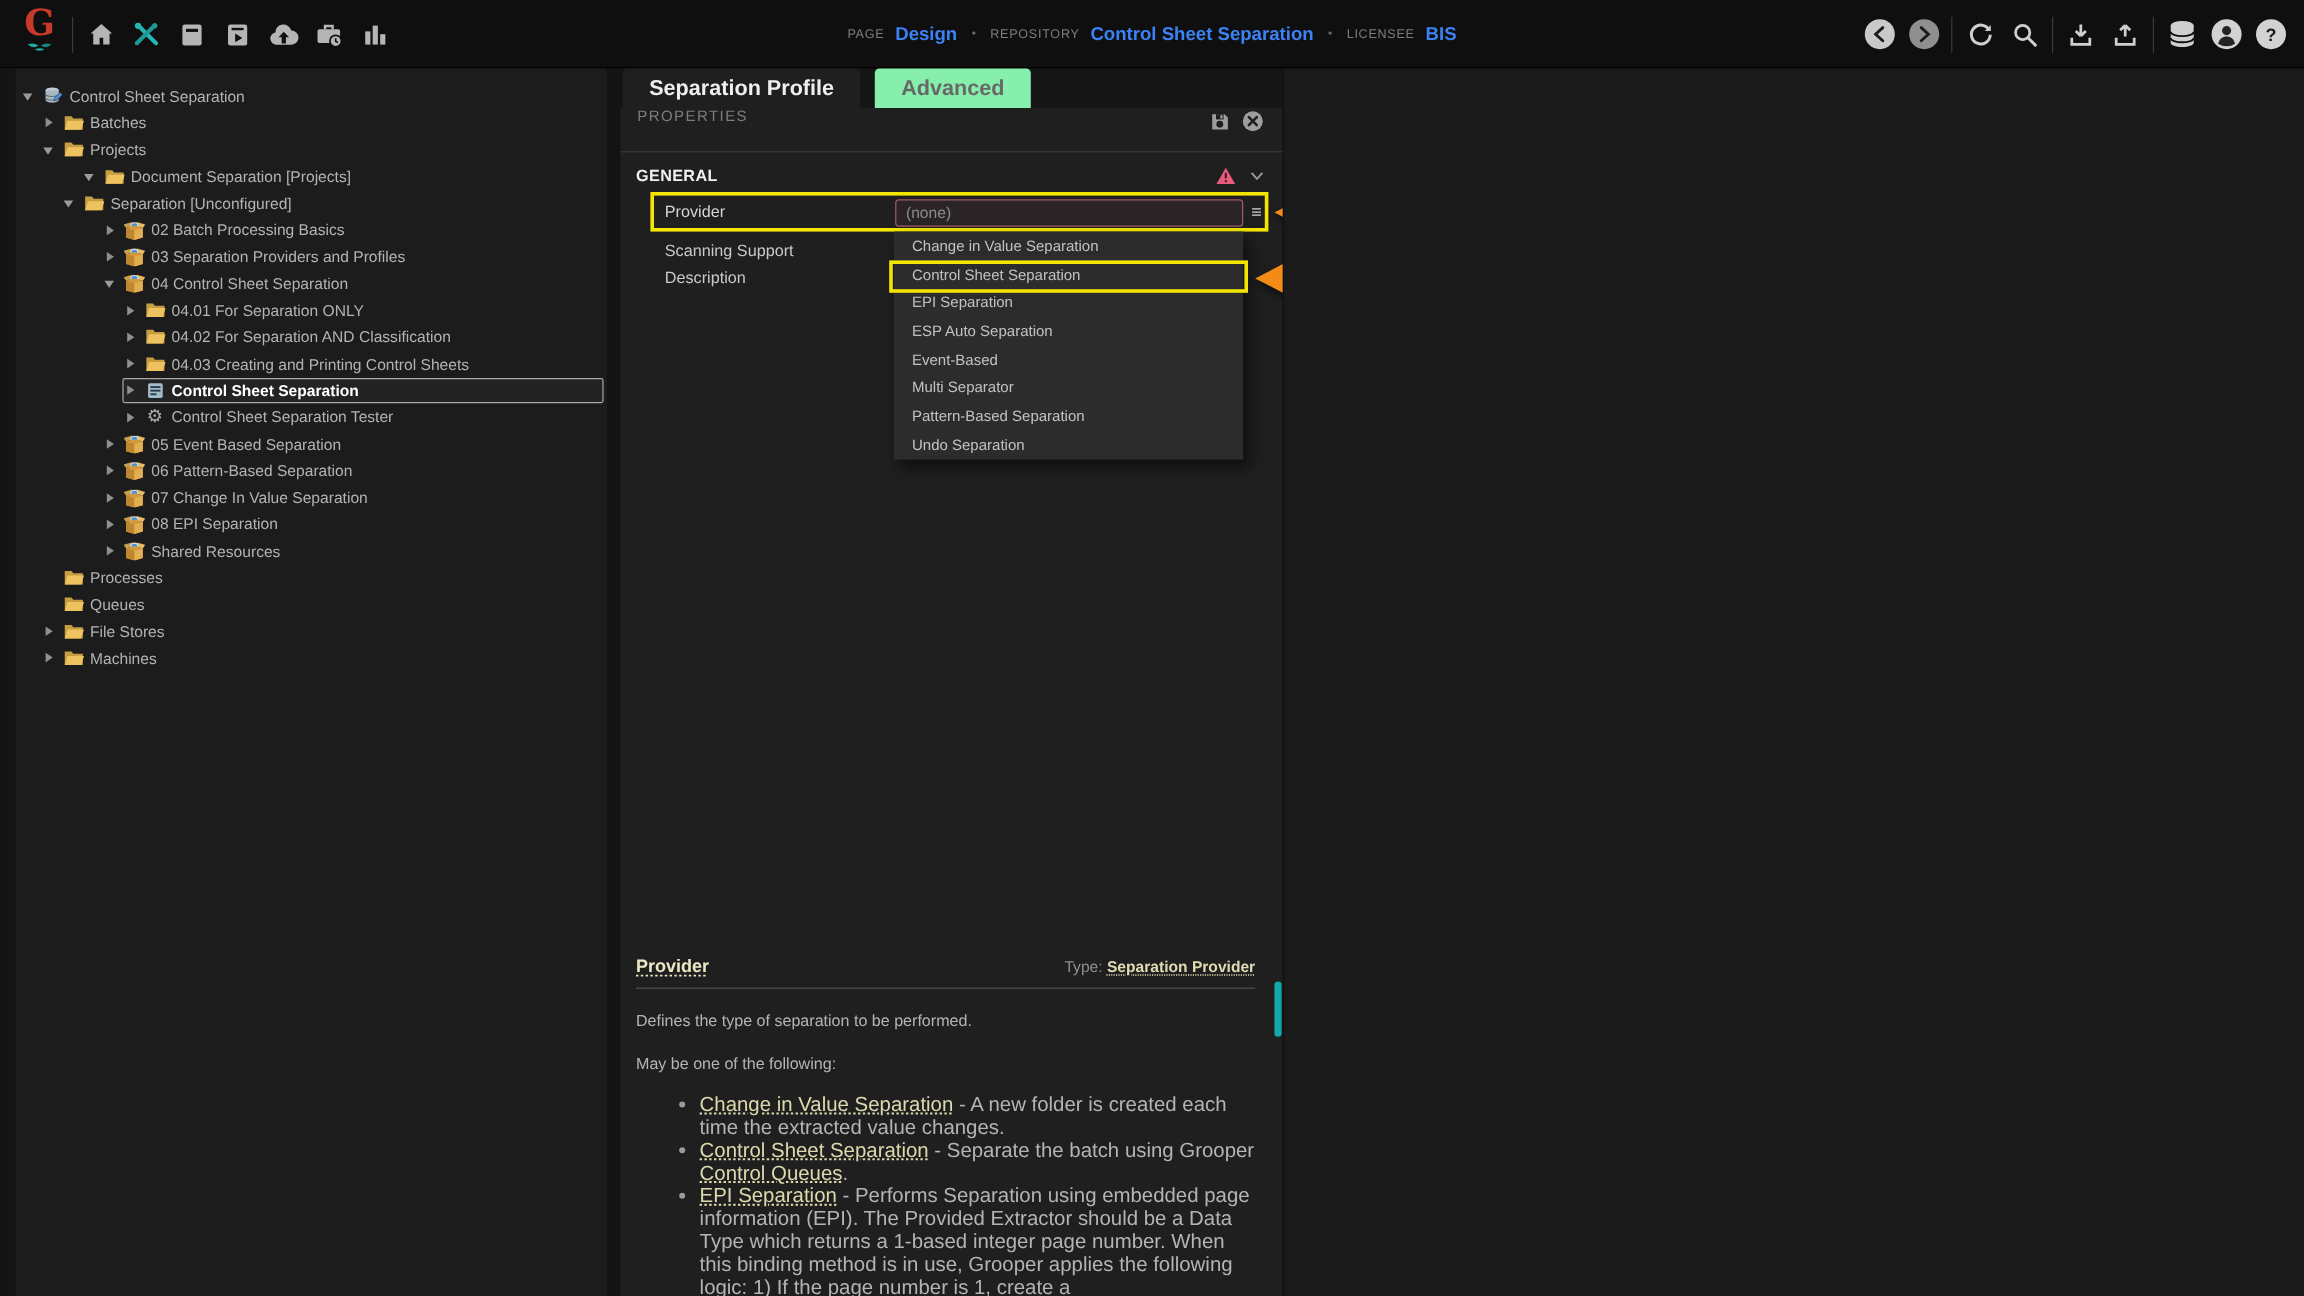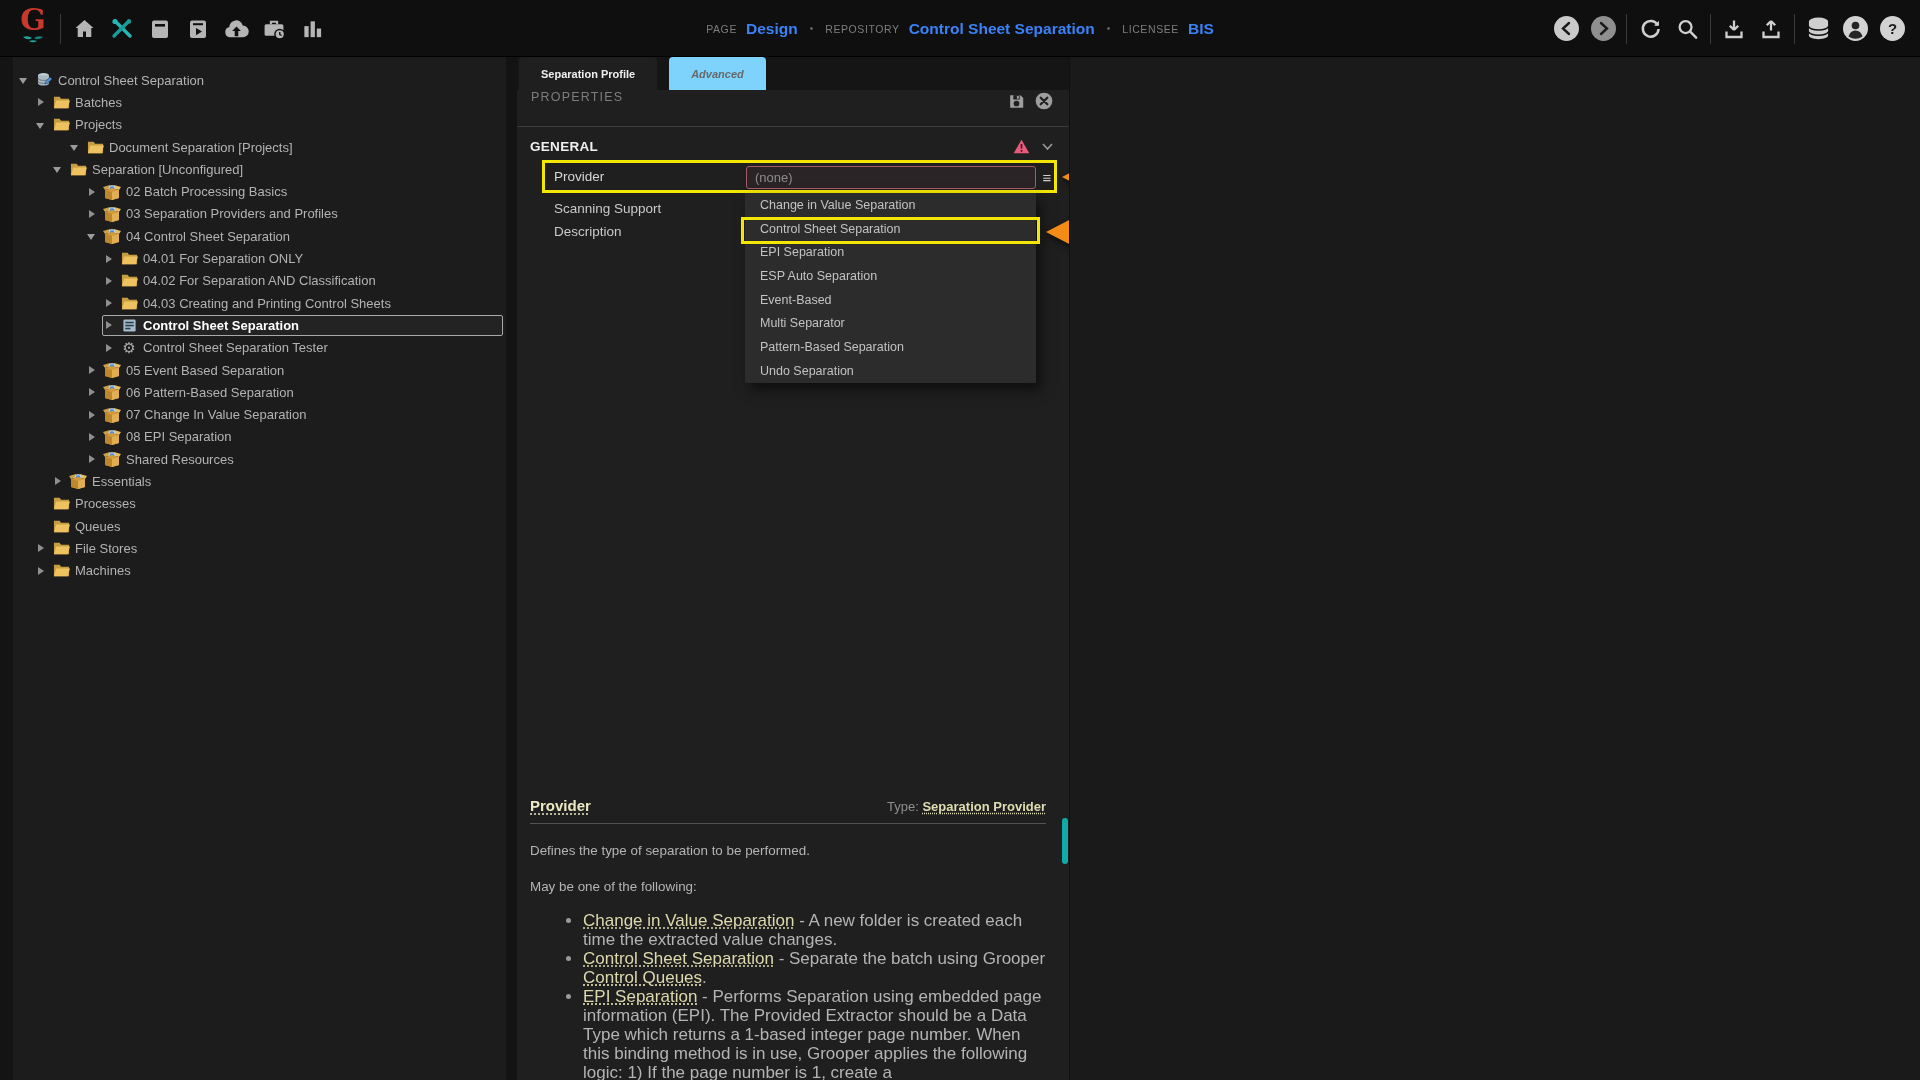"Separation Profile" .tab { font-size: 11px -> 18px }
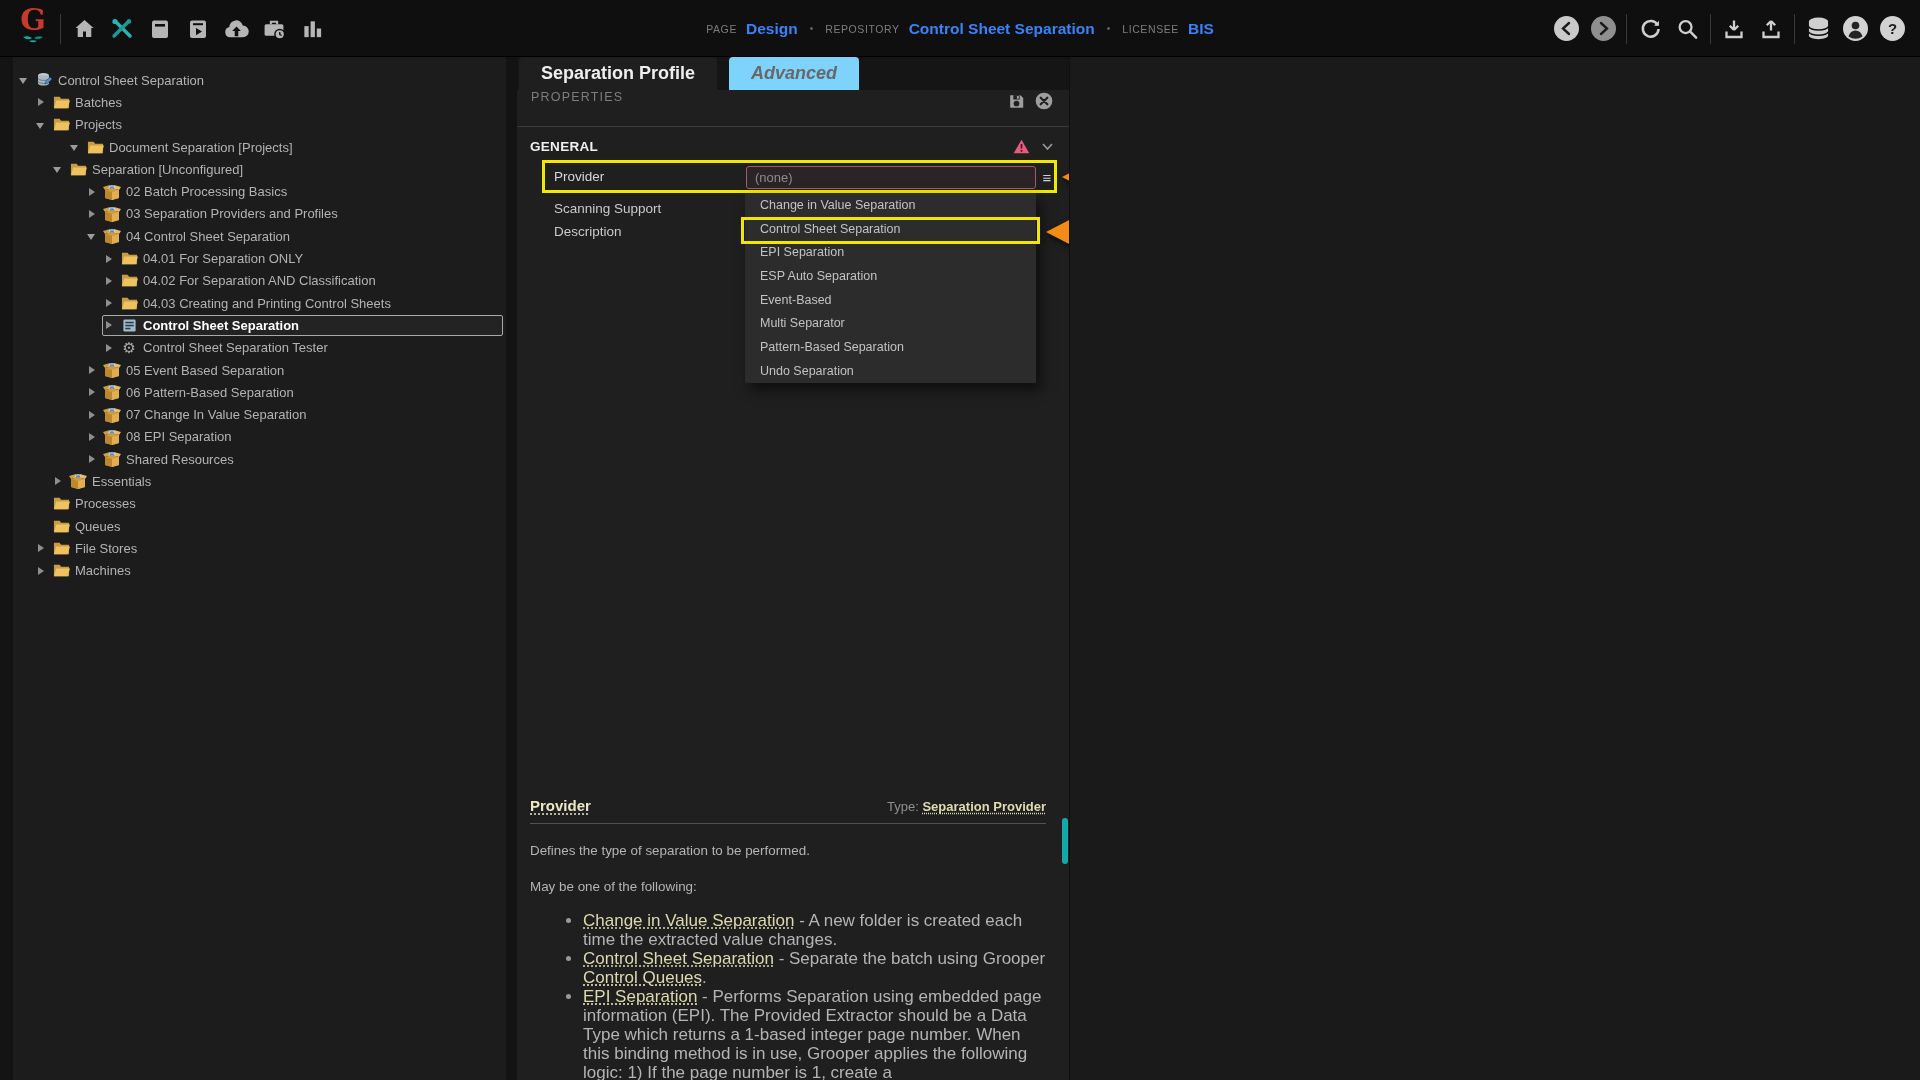"Advanced" .tab.inactive { background: #7dd3fc -> #86efac; font-style: italic -> none }
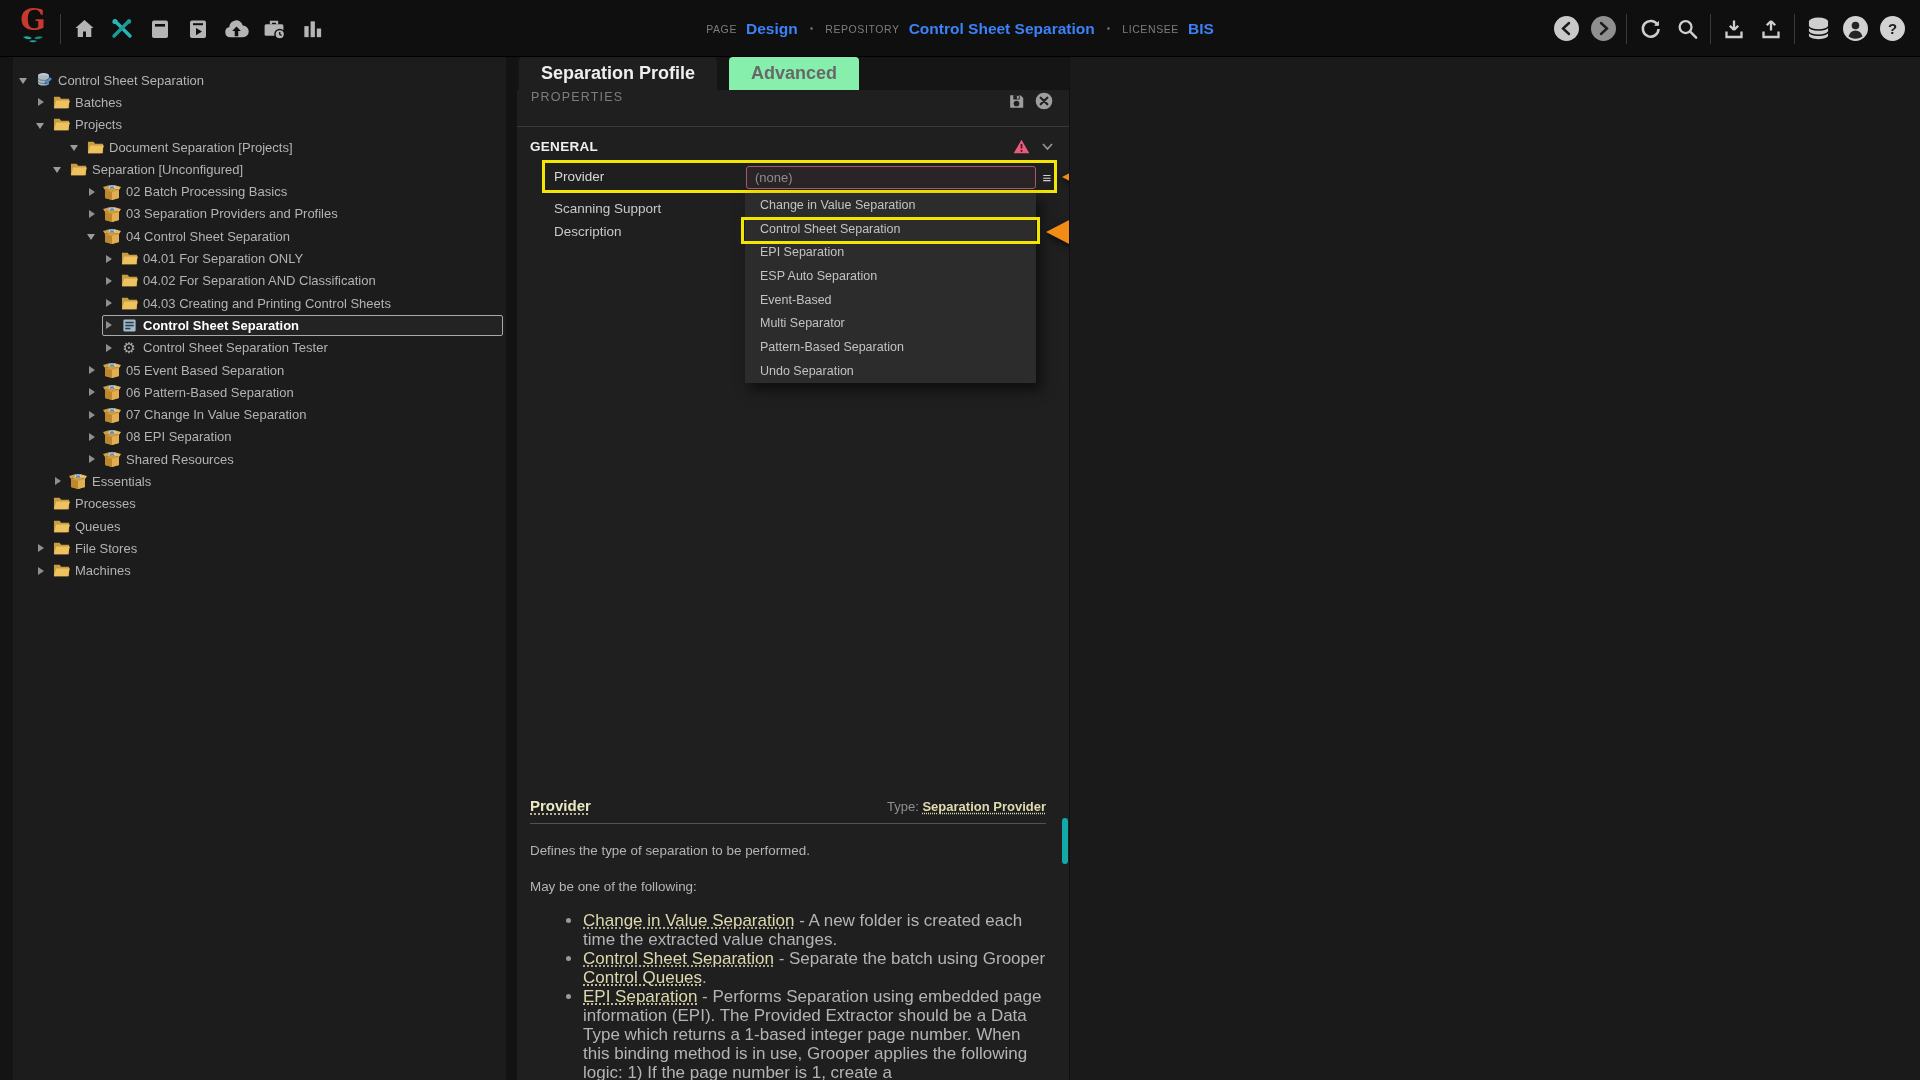"Essentials" div.trow { html: <div> <div></div> <div> <span></span> <span> <svg> <path></path> <path></path> <circle></circle> <path></path> <path></path> <path></path> </svg> </span> <span>Essentials</span> </div> </div> -> none }
